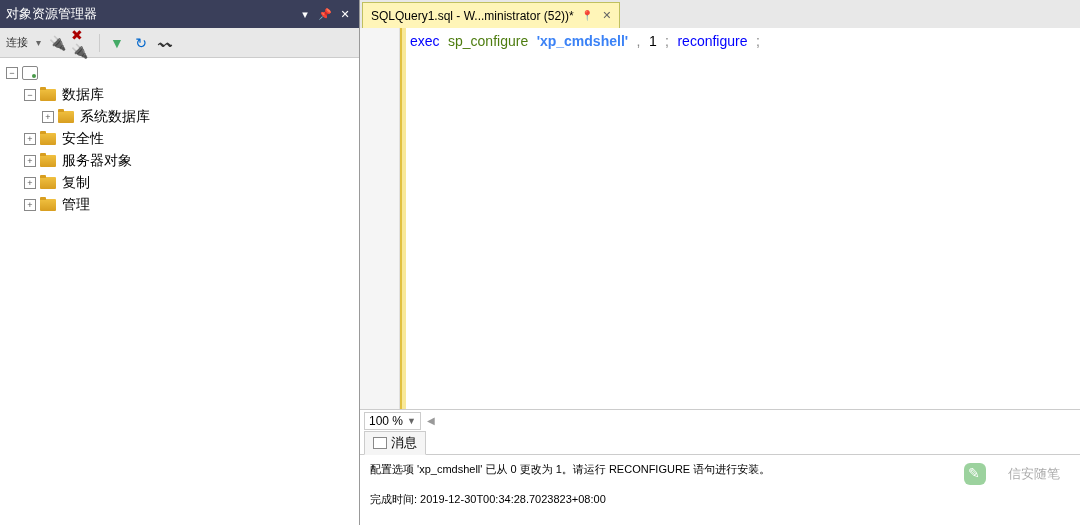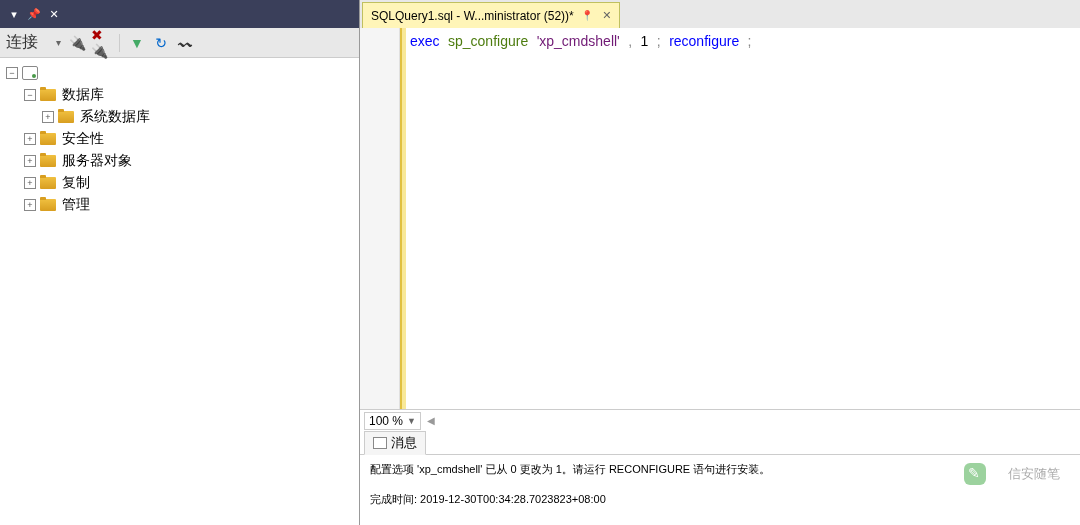"对象资源管理器" span.title { html: none -> <span>对象资源管理器</span> }
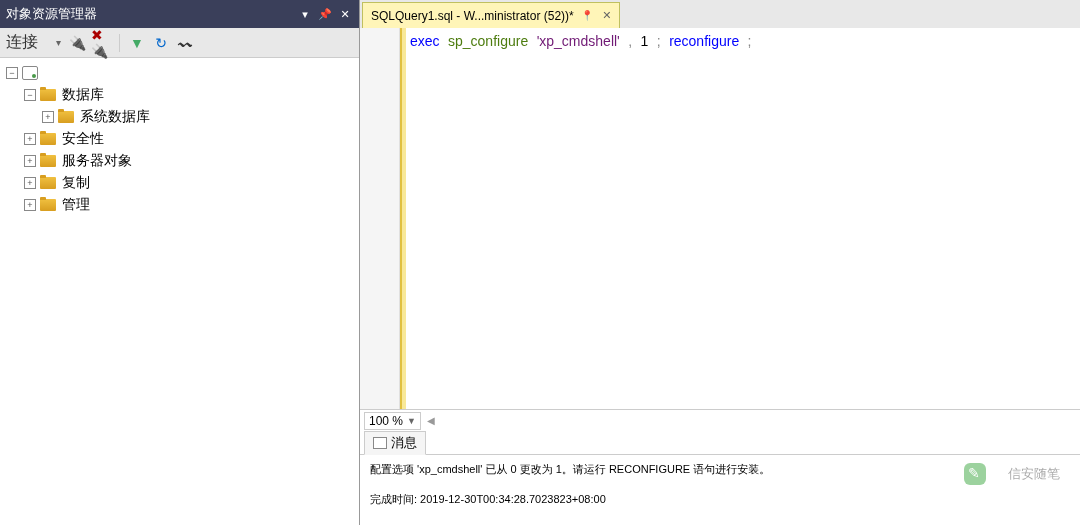"连接" .toolbar-label { font-size: 16px -> 11px; margin-right: 16px -> 6px }
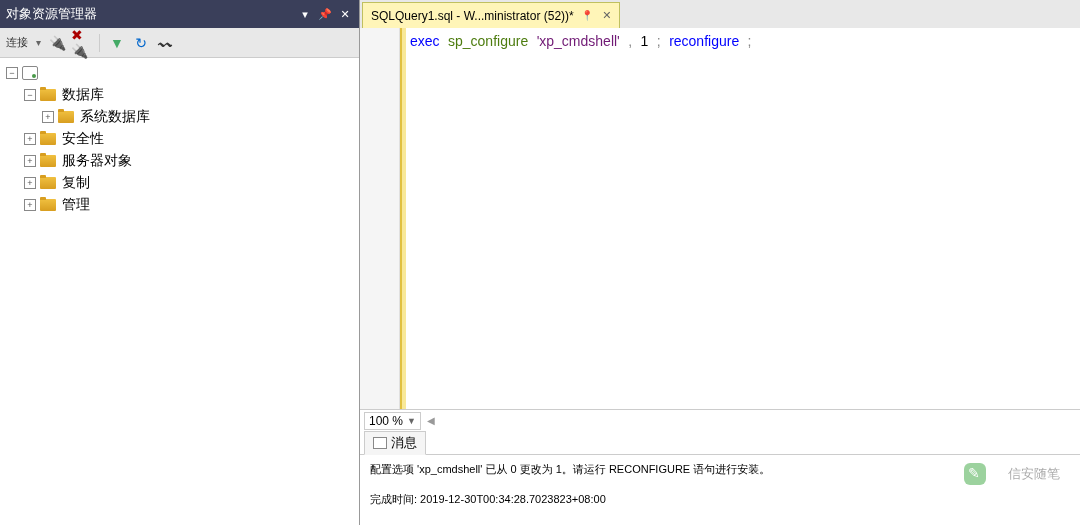"'xp_cmdshell'" .str { color: #701a75 -> #3b82f6; font-weight: none -> bold }
